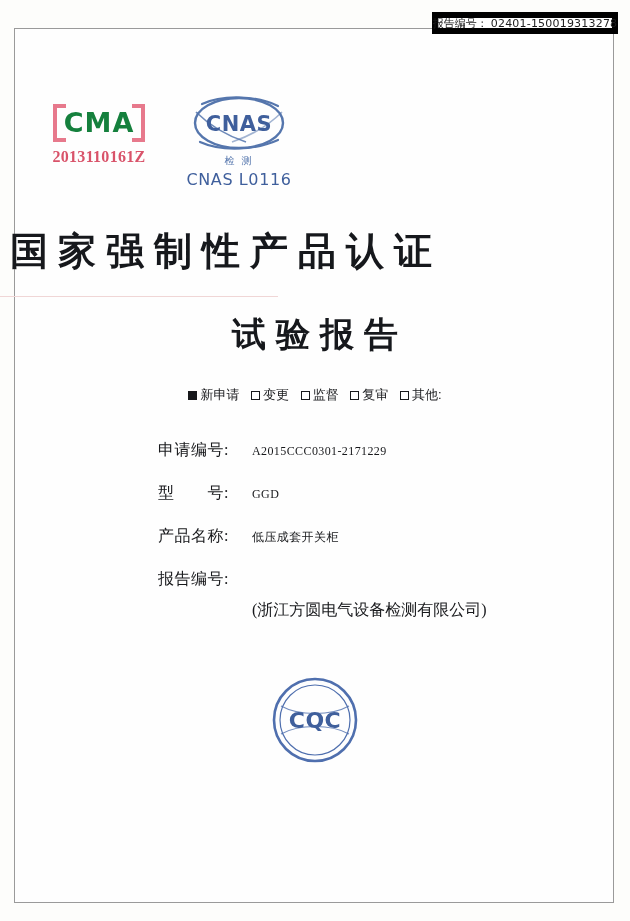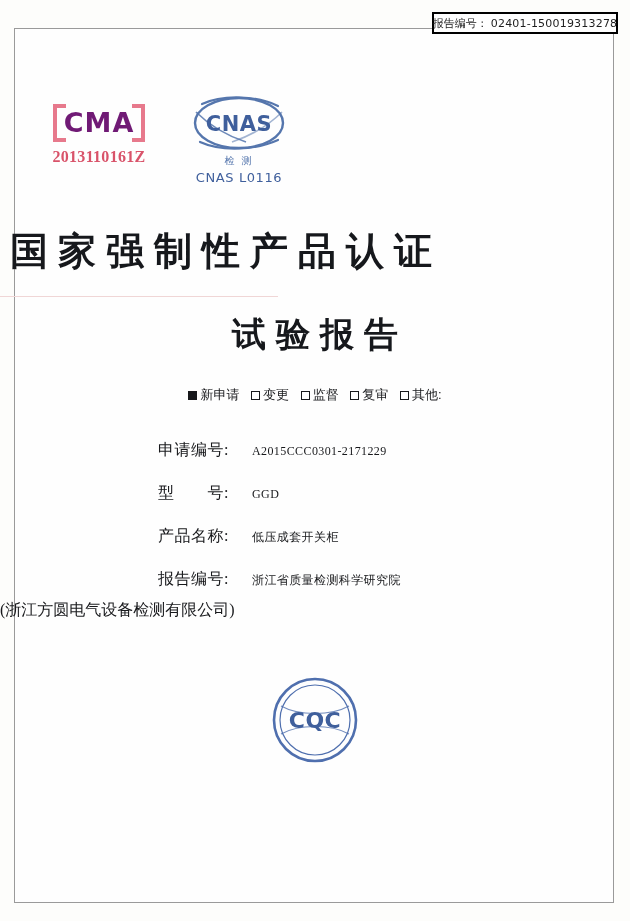"报告编号：" .report-no-box { border: 2px solid #000000 -> 6px solid #000000 }
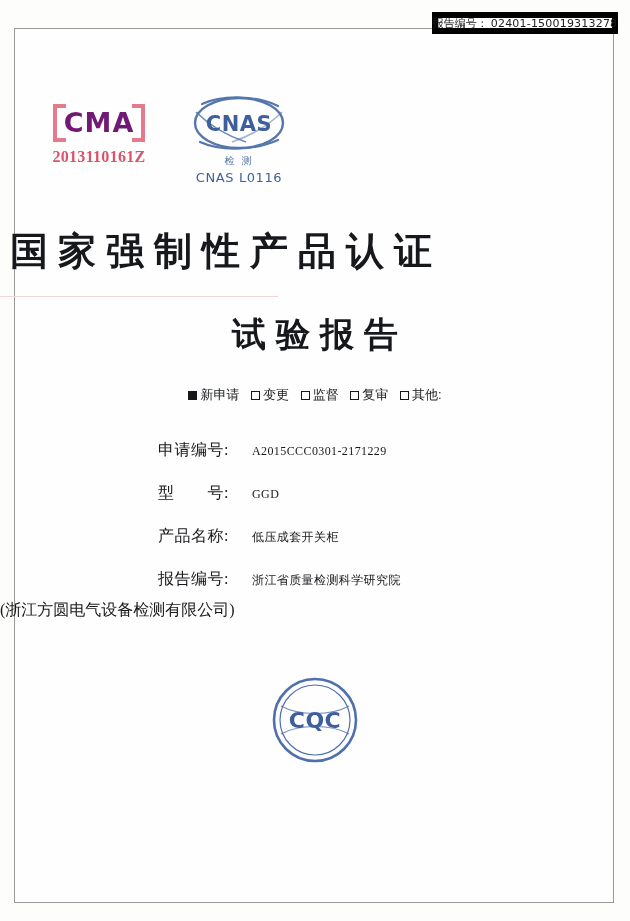"CMA" .cma-letters { color: #701a75 -> #15803d }
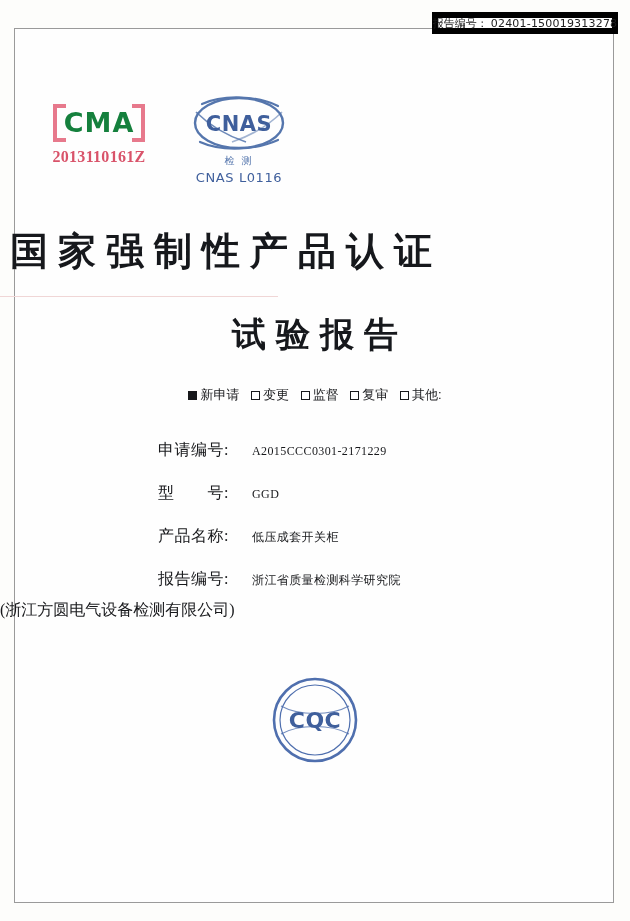"CNAS L0116" .cnas-code { font-size: 13px -> 16px }
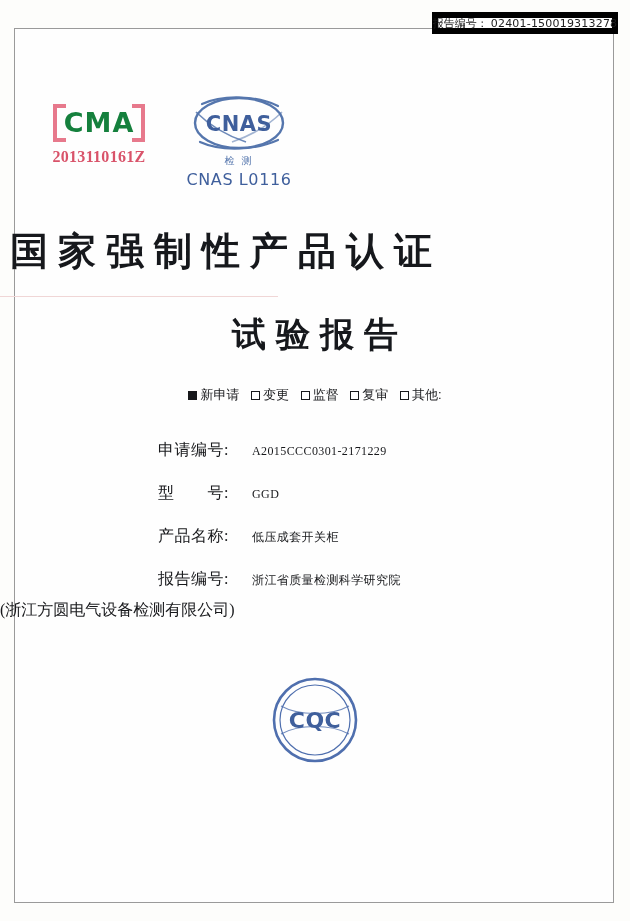"浙江省质量检测科学研究院" span.field-value { html: <span>浙江省质量检测科学研究院</span> -> none }
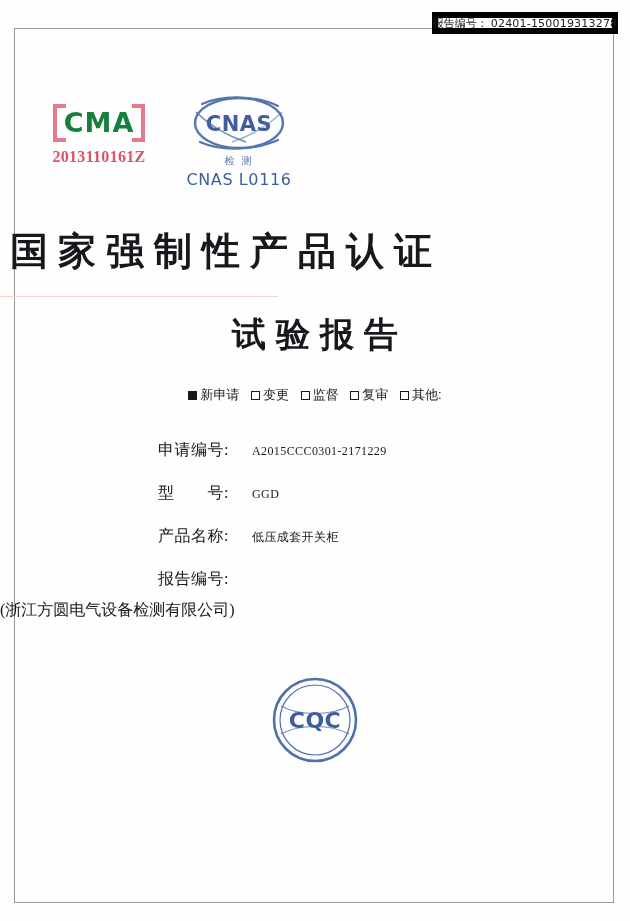"(浙江方圆电气设备检测有限公司)" .field-value-2 { padding-left: none -> 252px }
